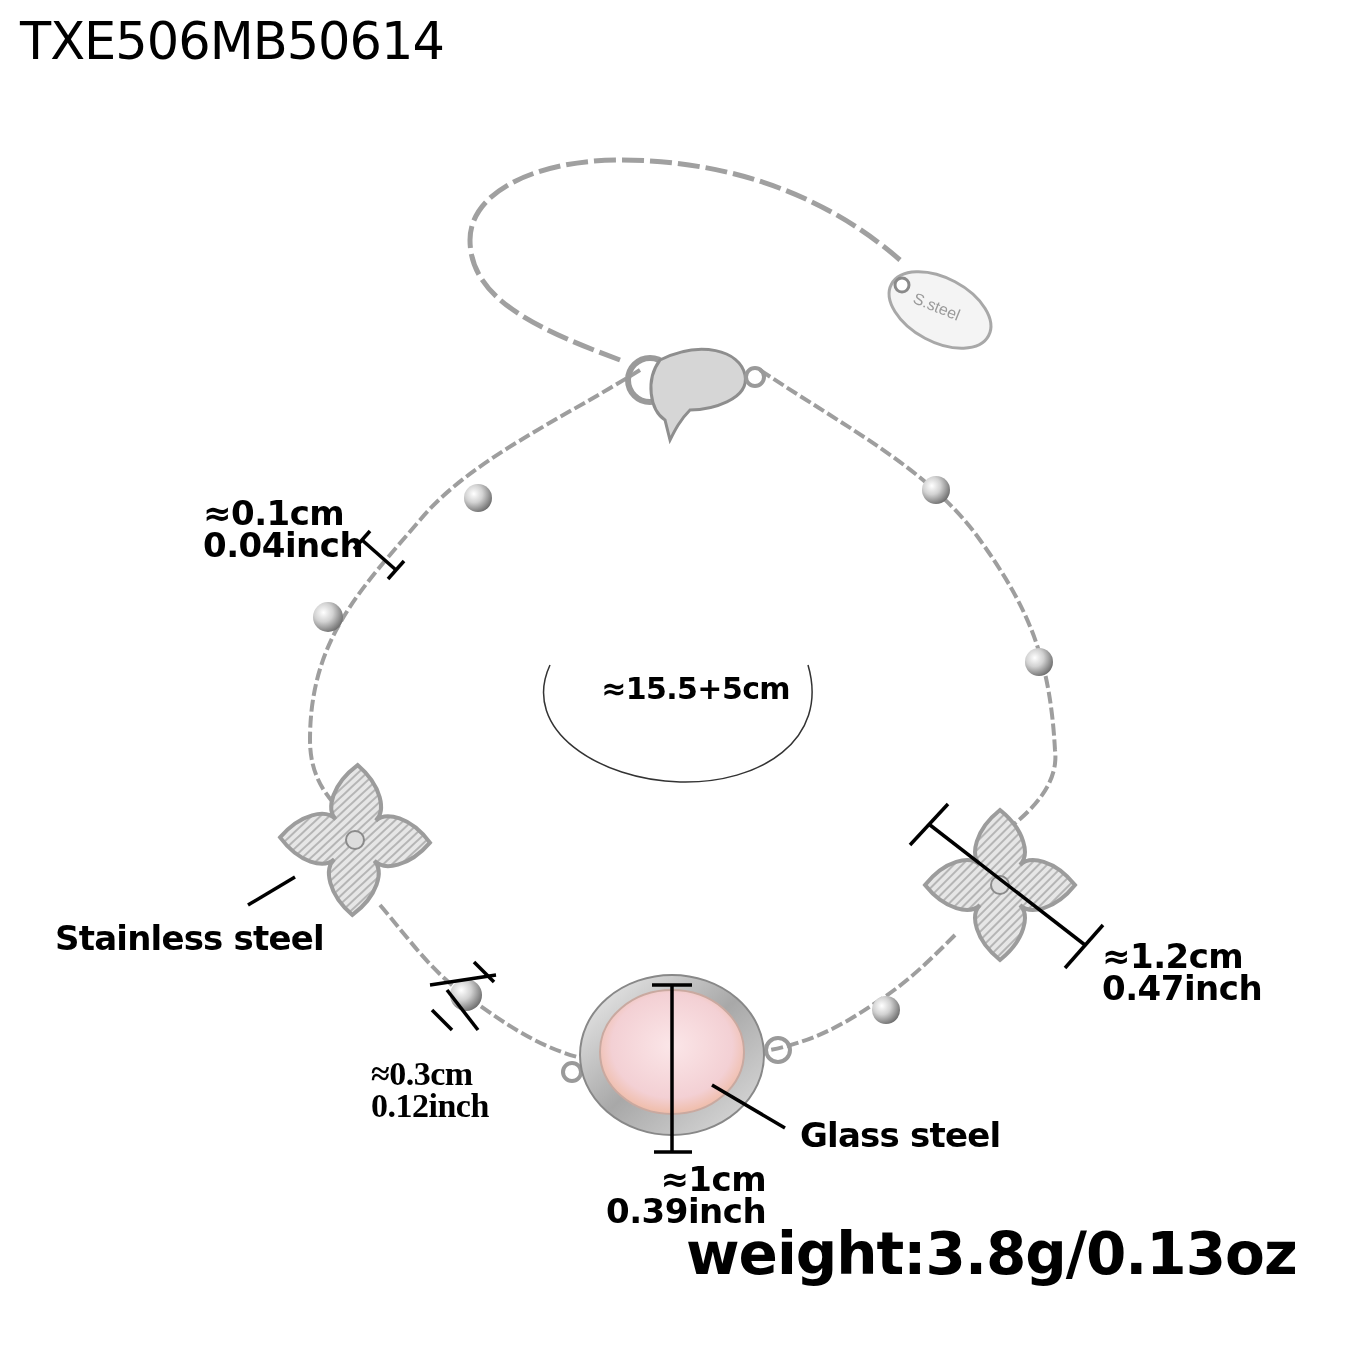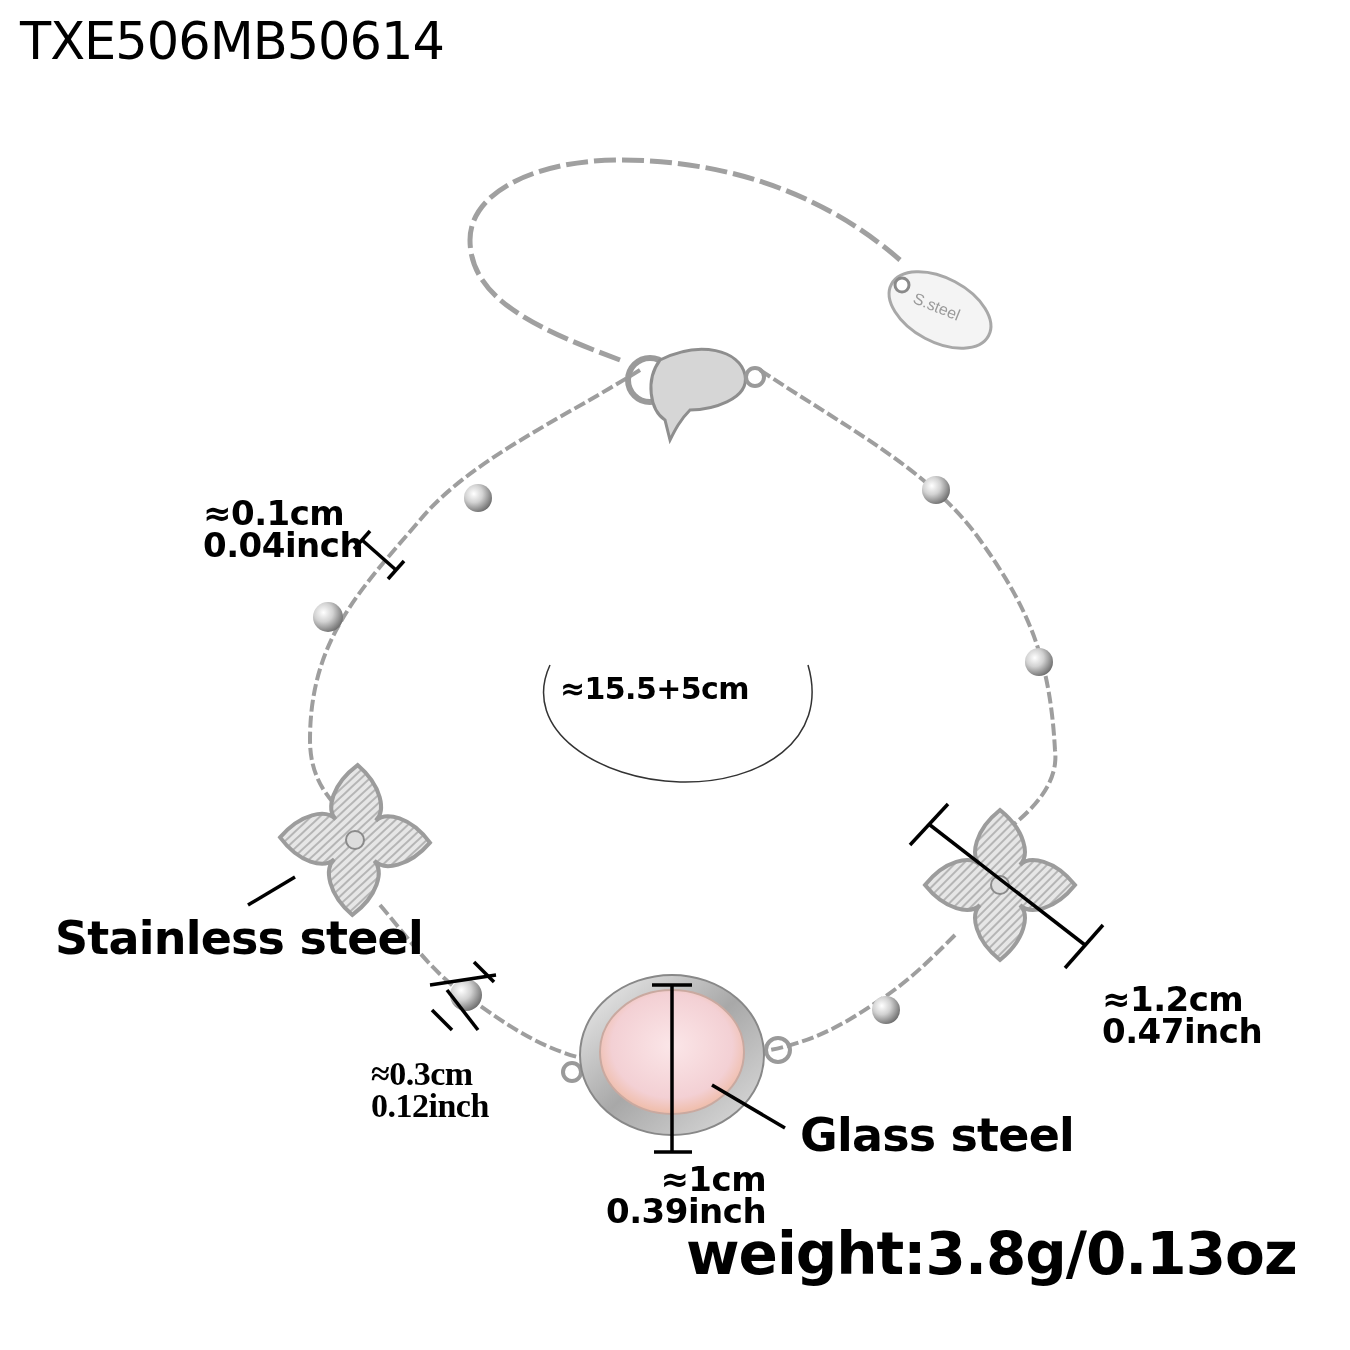"≈15.5+5cm" .center-lbl { text-align: left -> right }
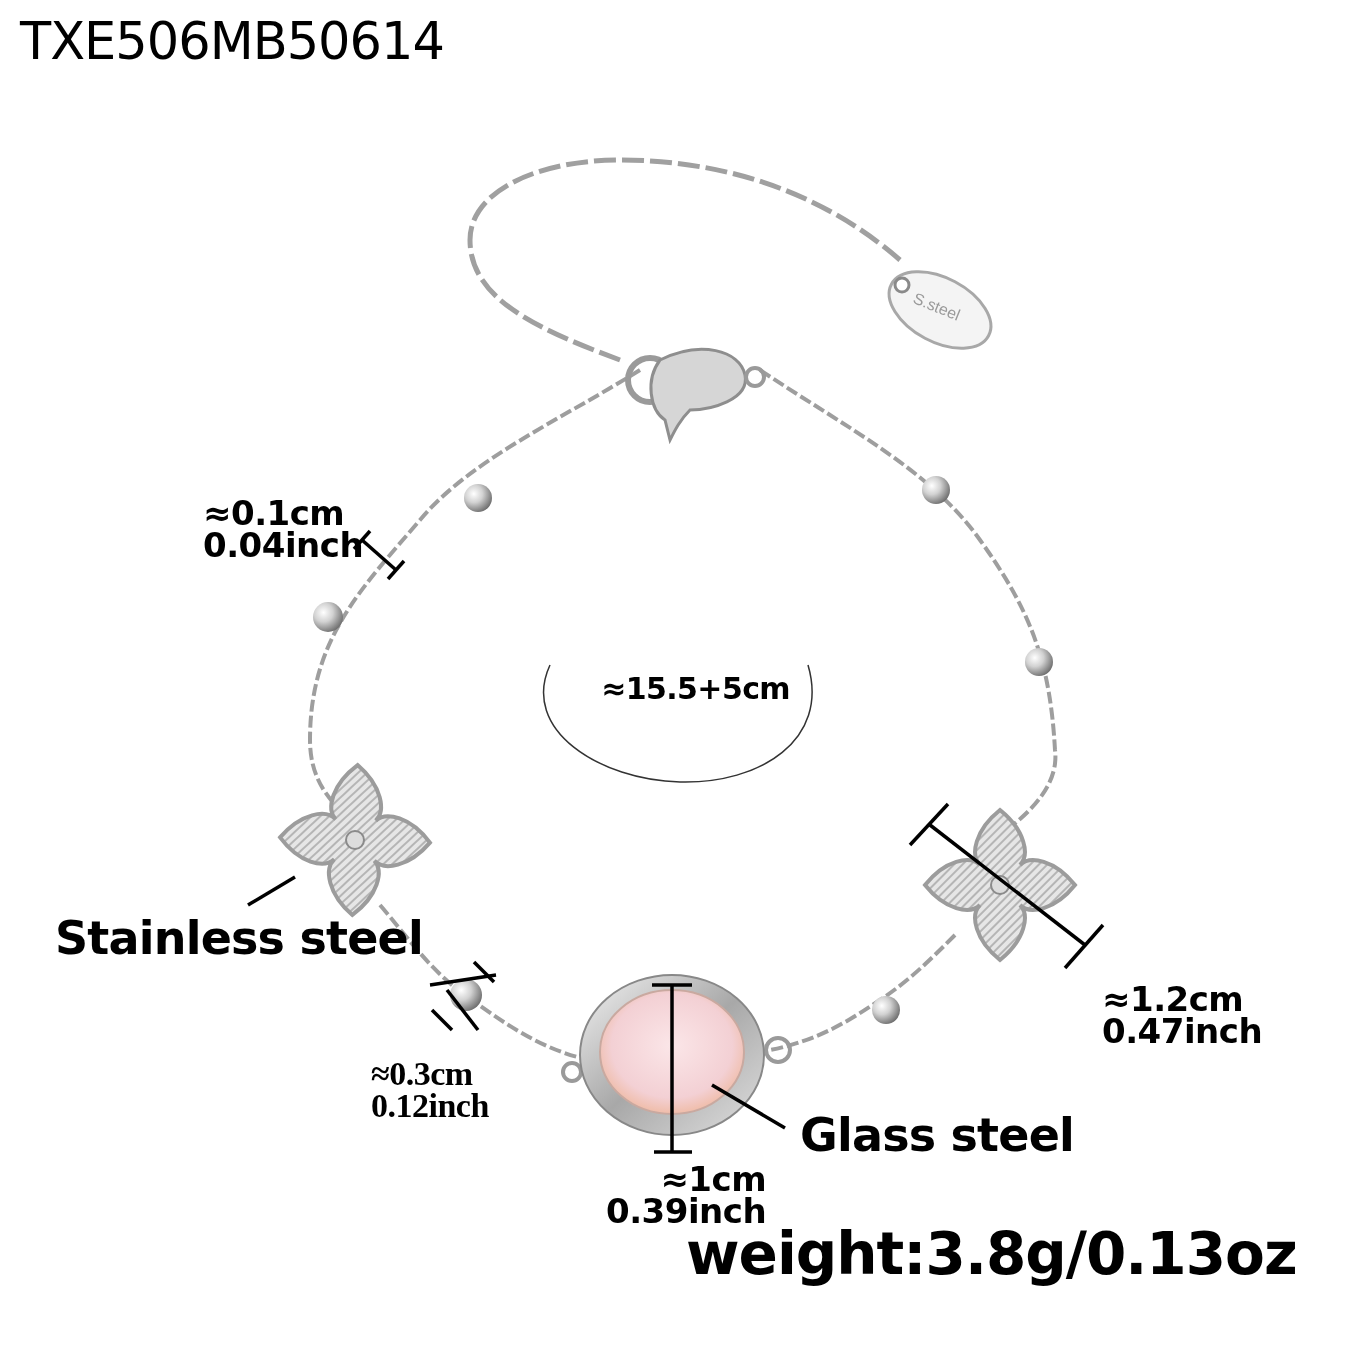"Stainless steel" .lbl-lg { font-size: 46px -> 34px }
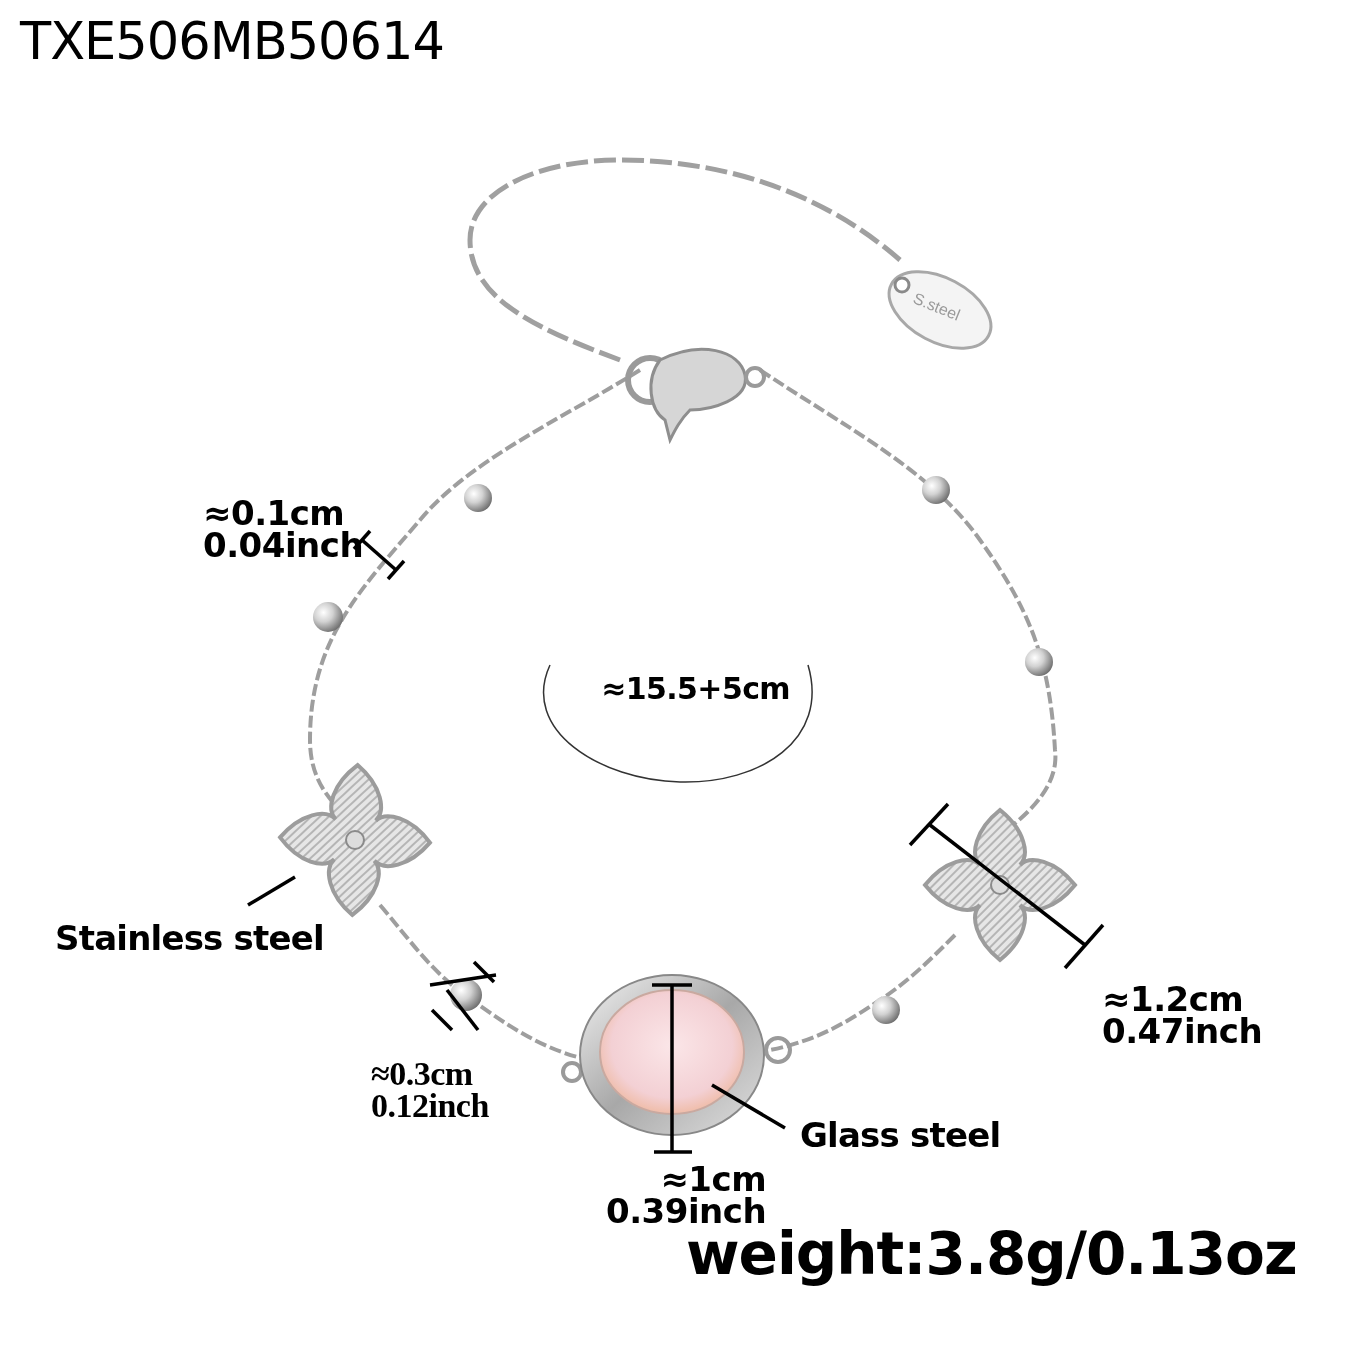"≈1.2cm" div.abs { margin-top: 43px -> none }
